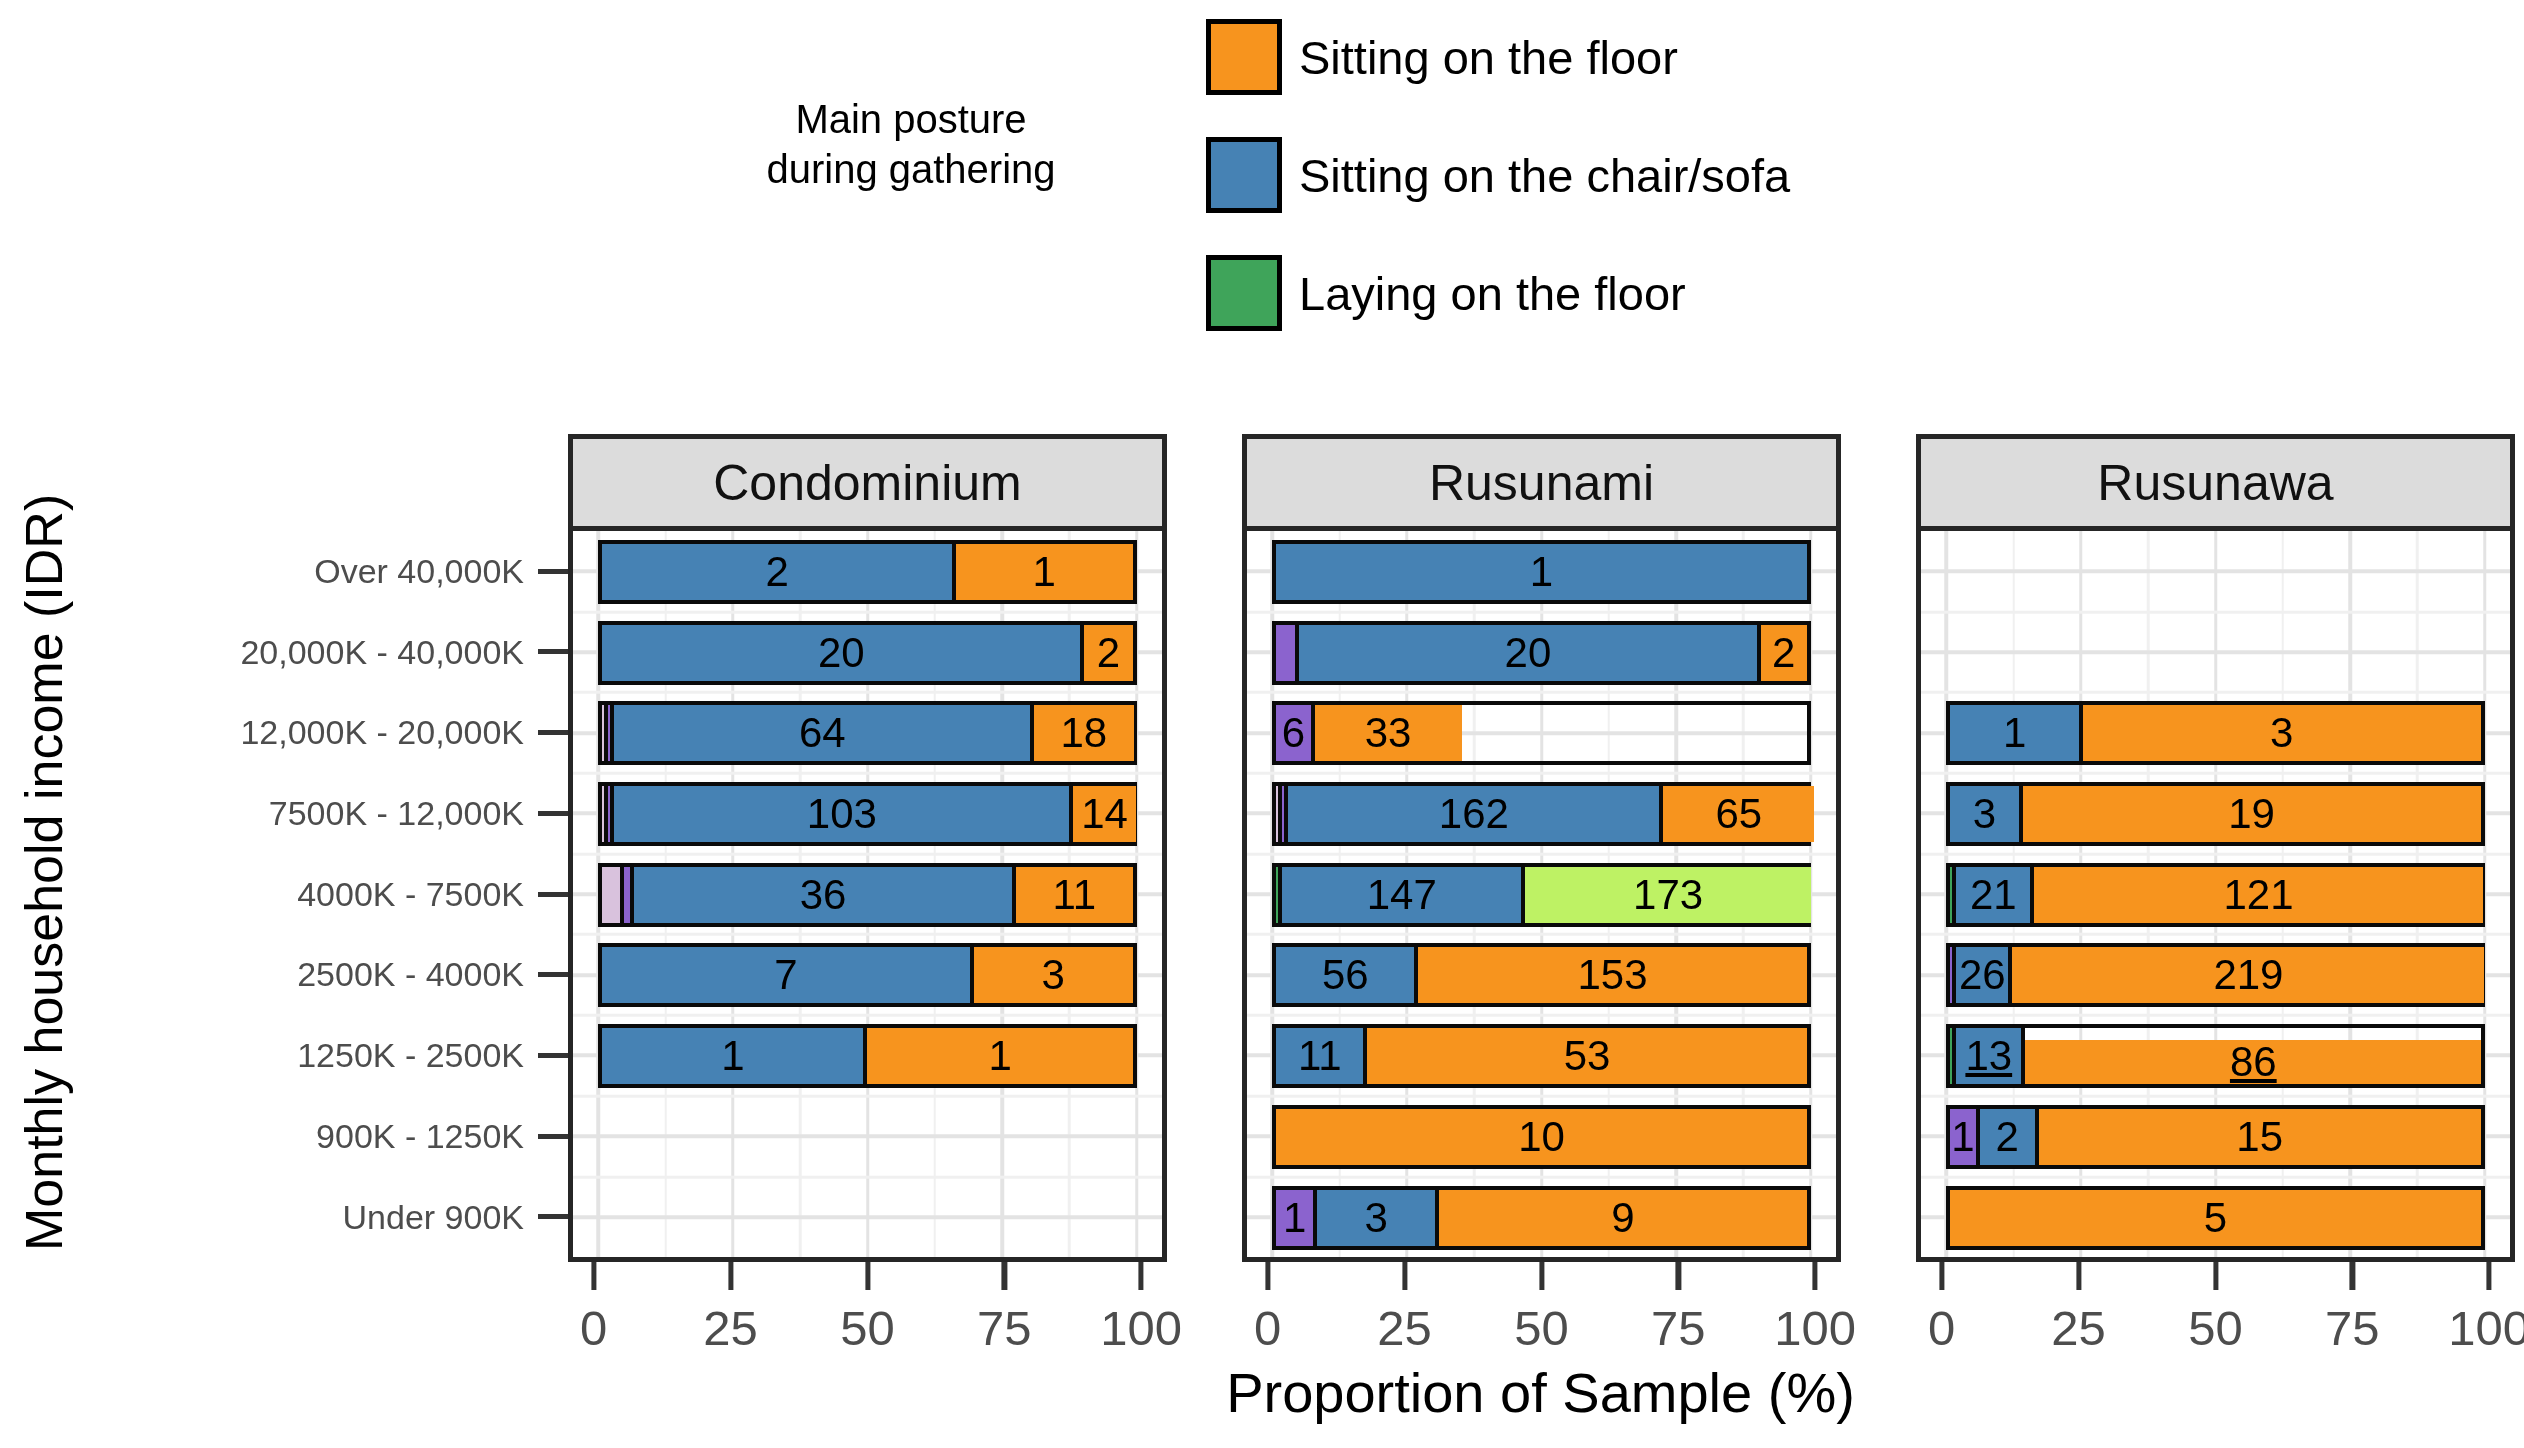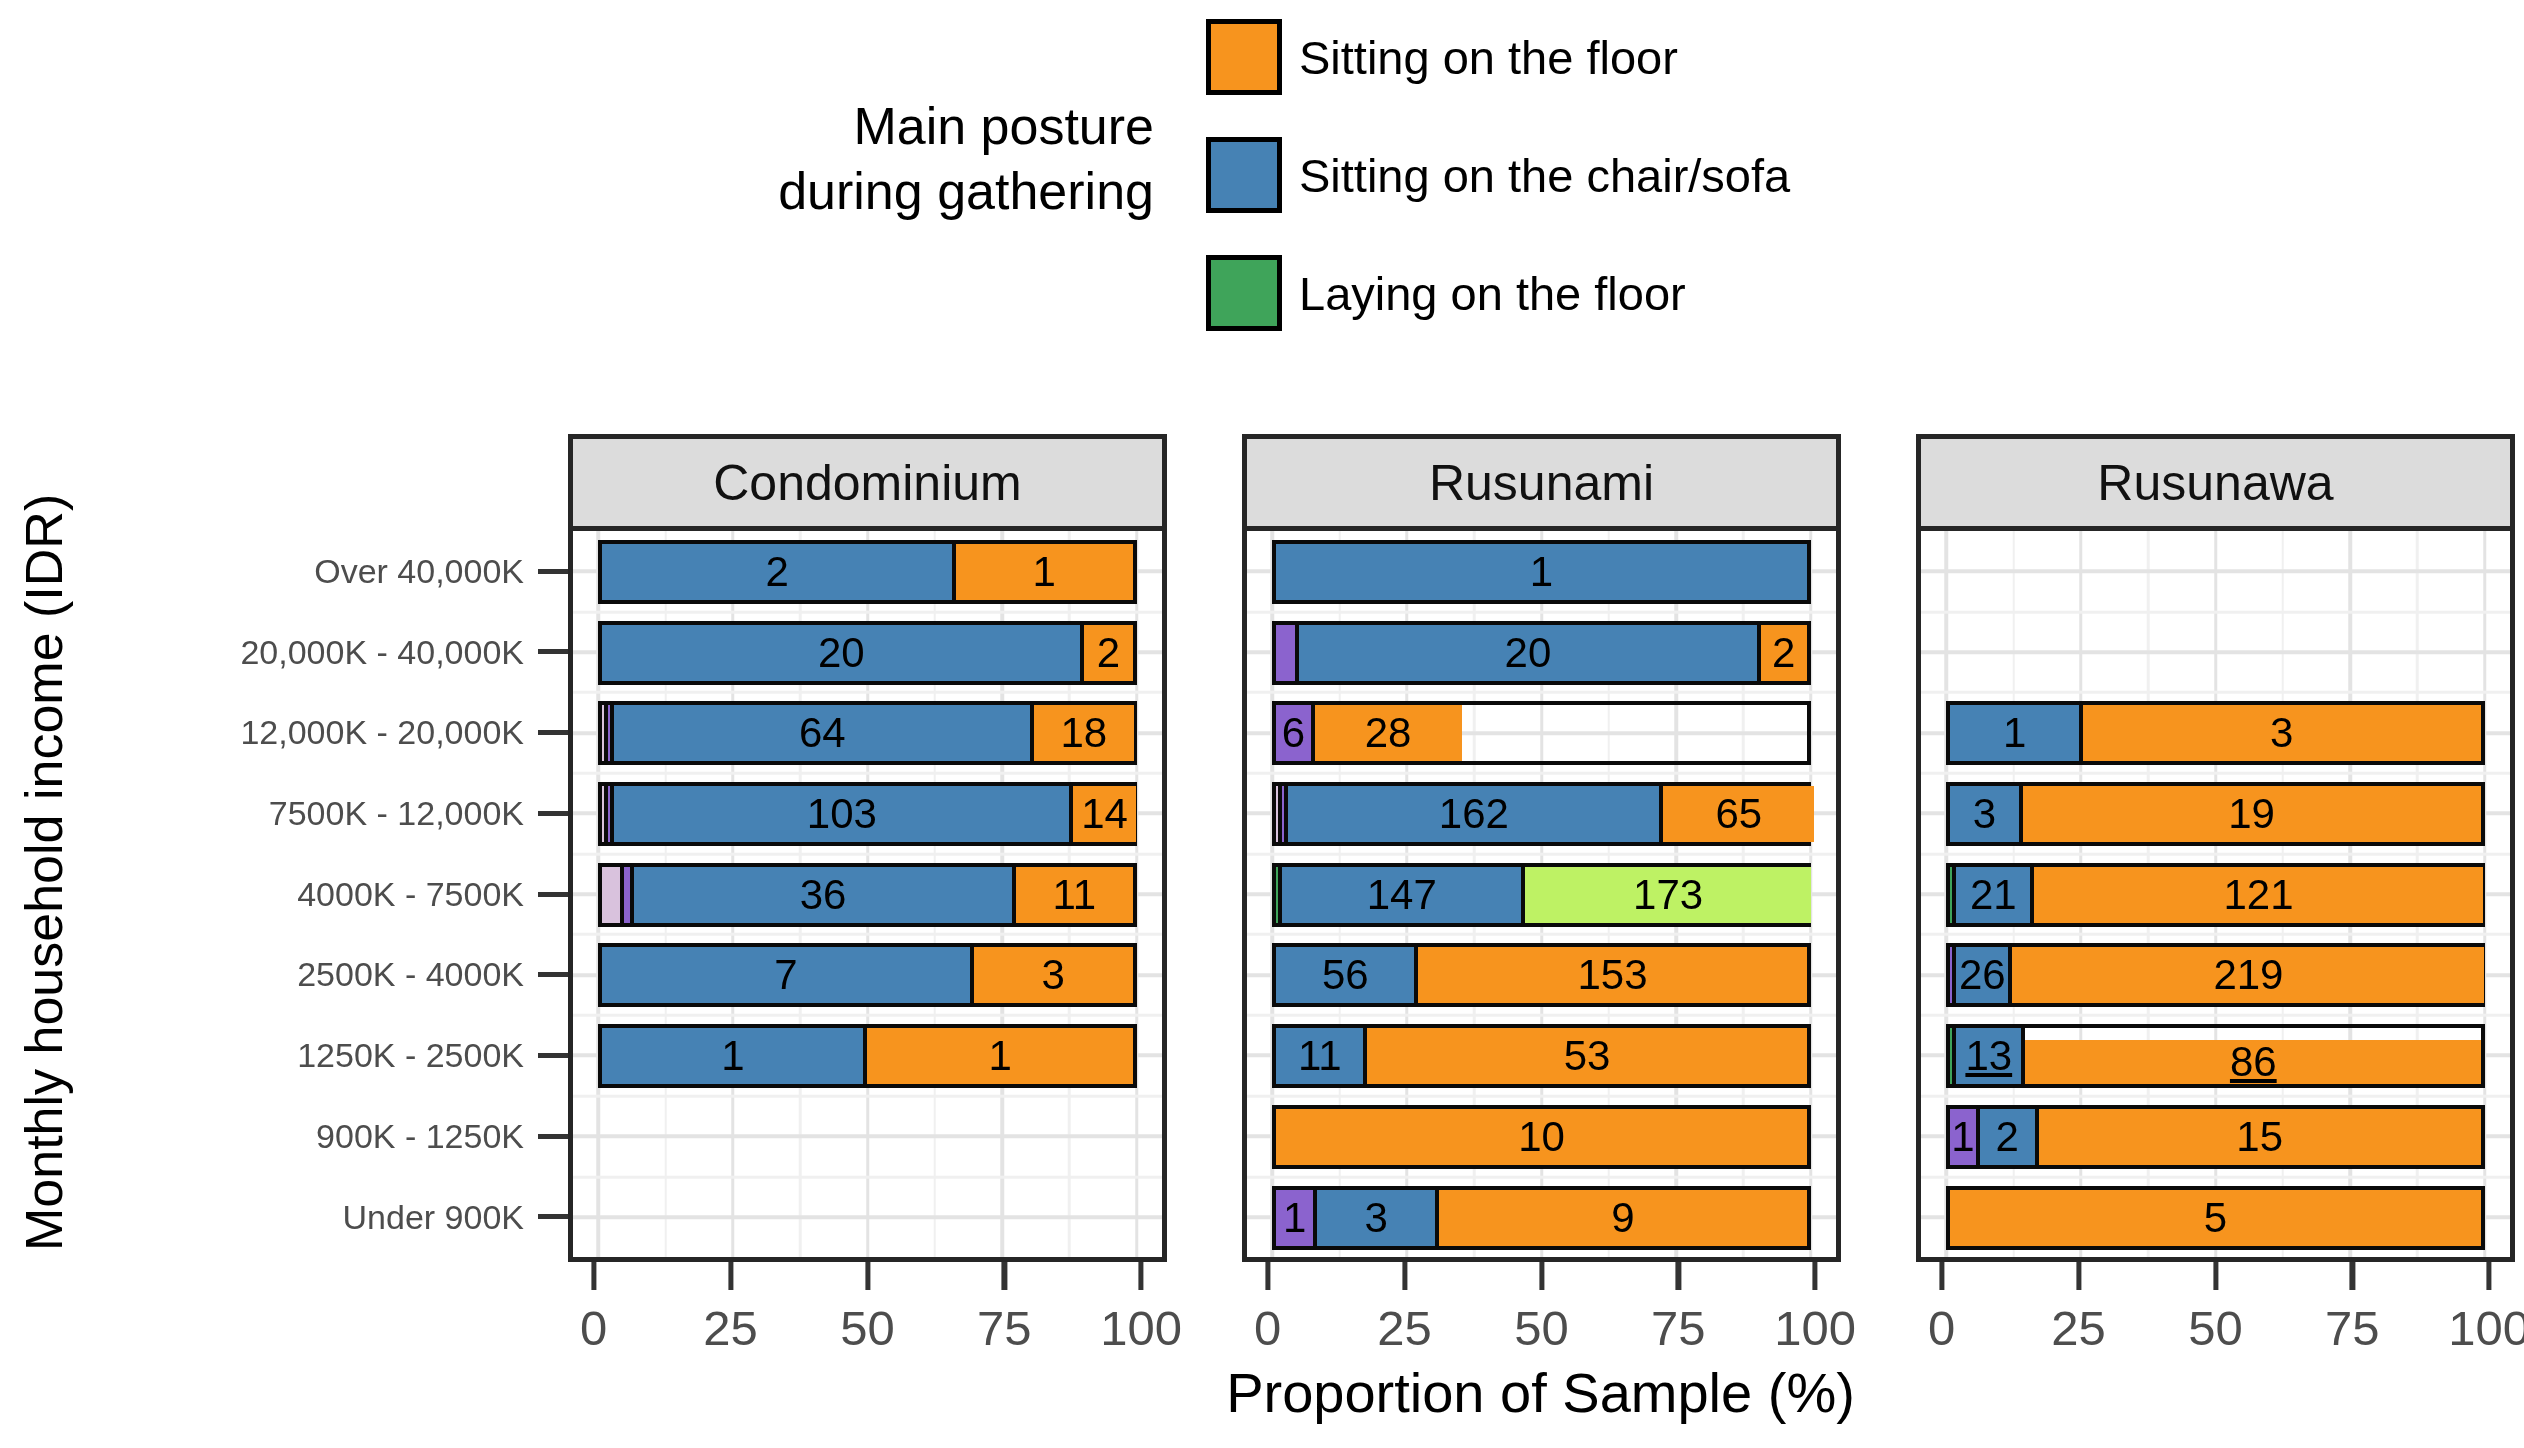"Main posture" .legend-title { font-size: 52px -> 40px; text-align: right -> center }
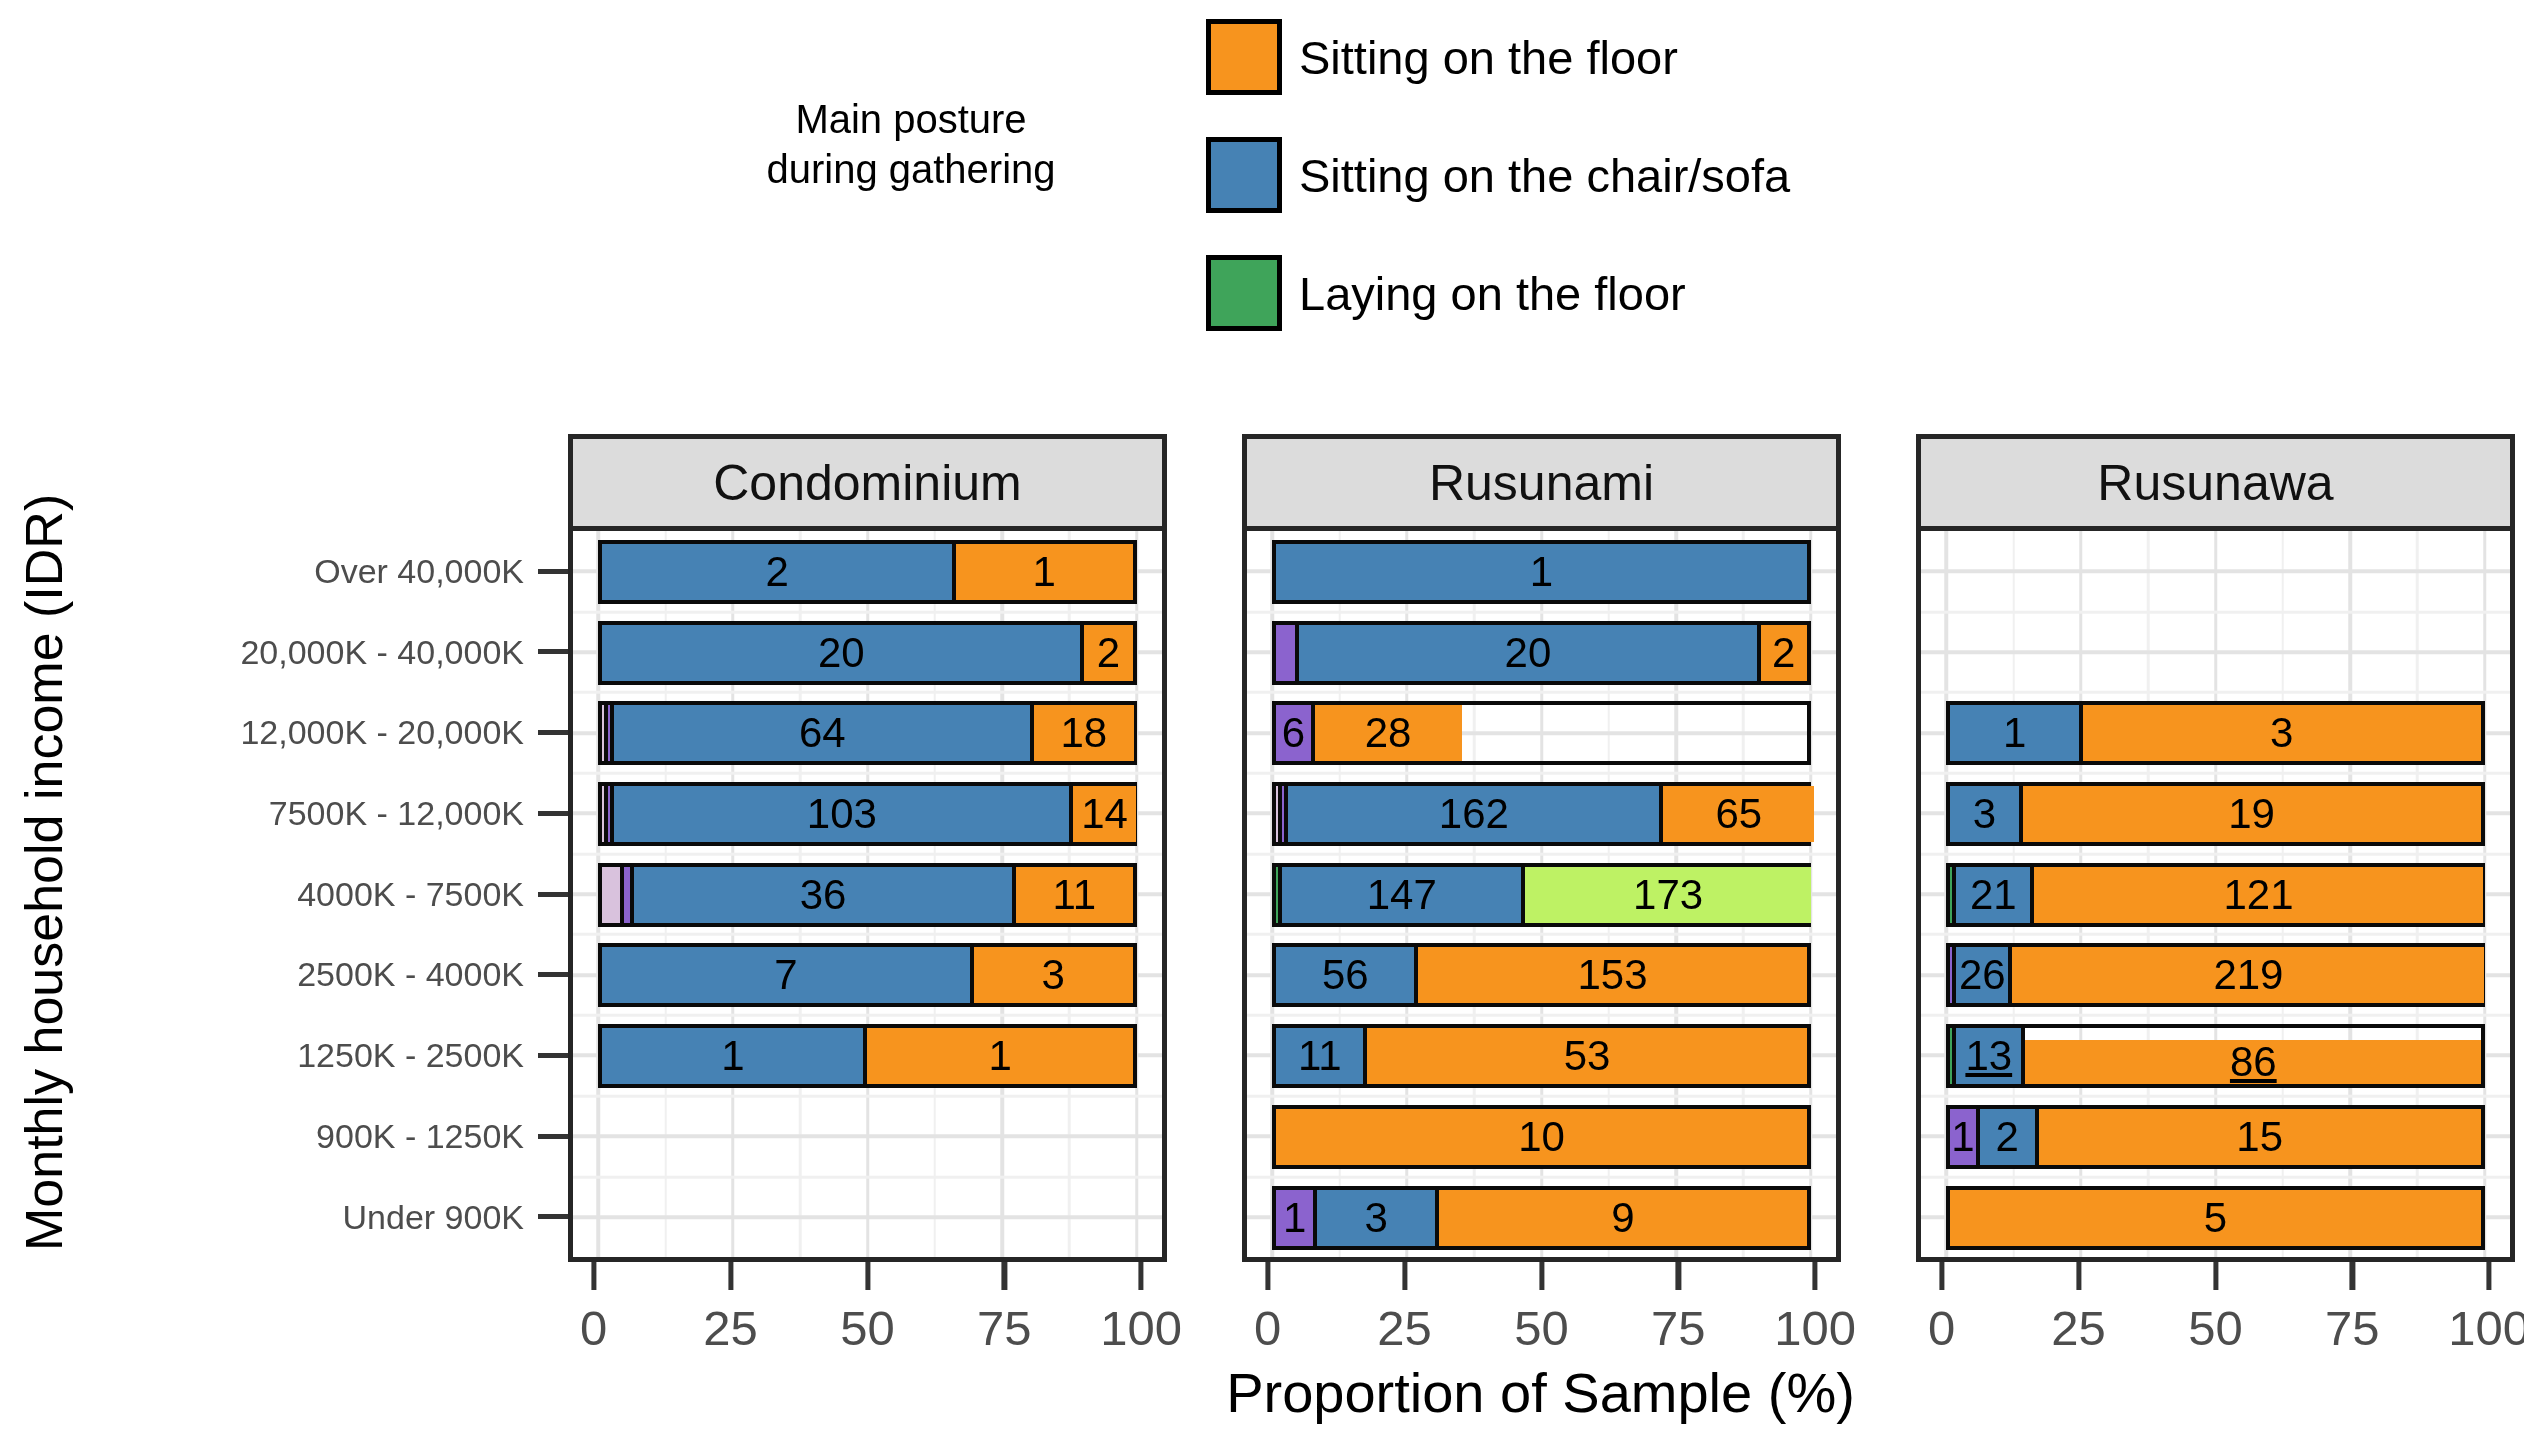"28" span { text: 28 -> 33 }
